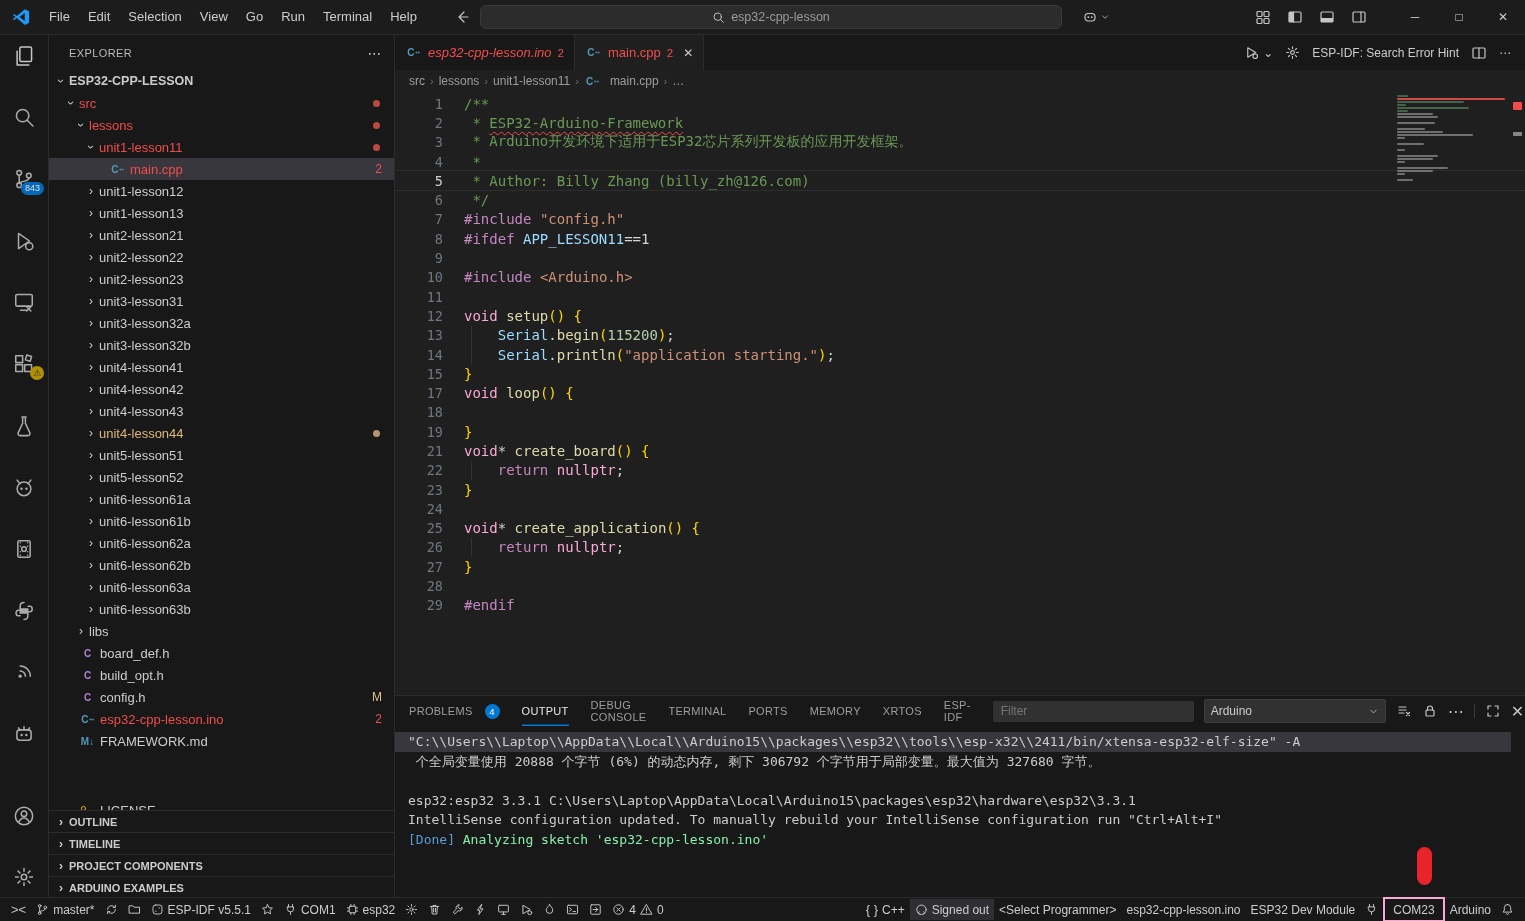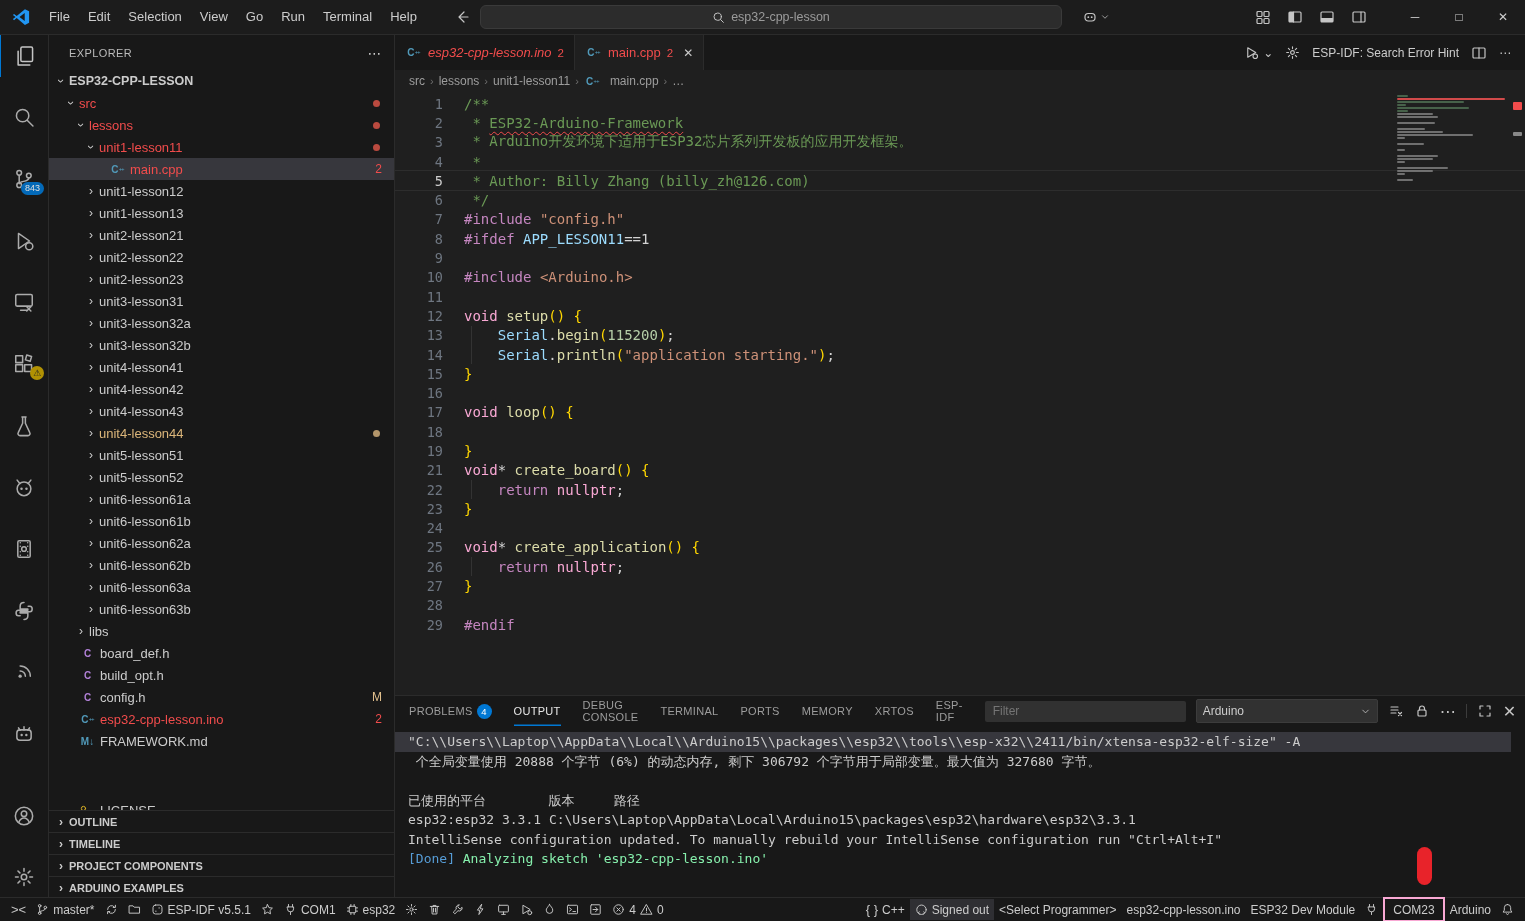"843" .activitybar { align-items: center -> flex-end }
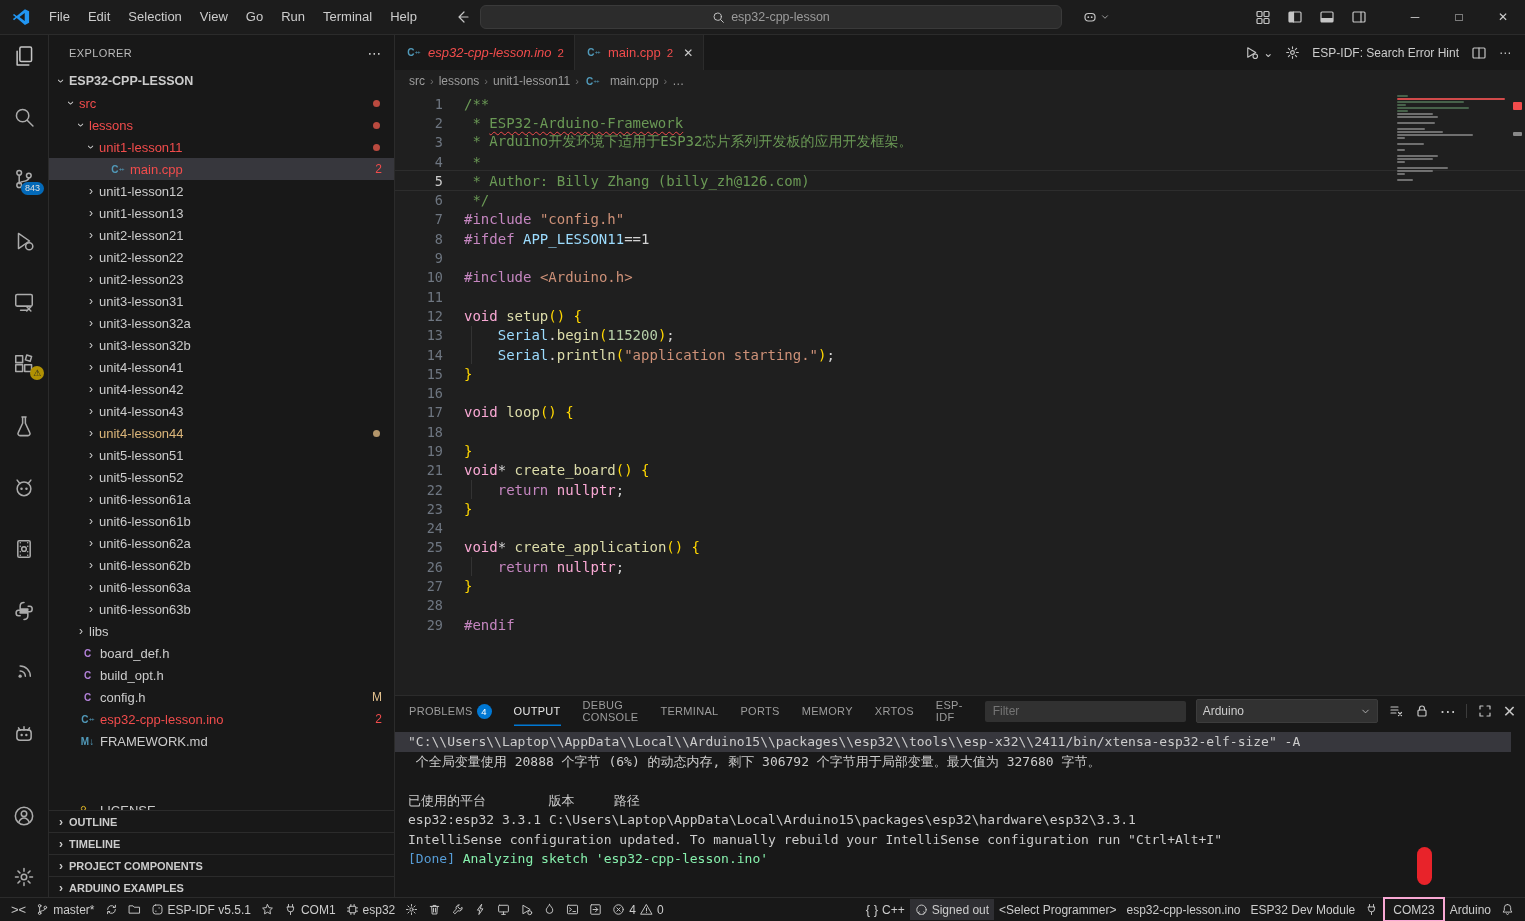"16" div.crow { html: <div> <span>16</span> <span></span> </div> -> none }
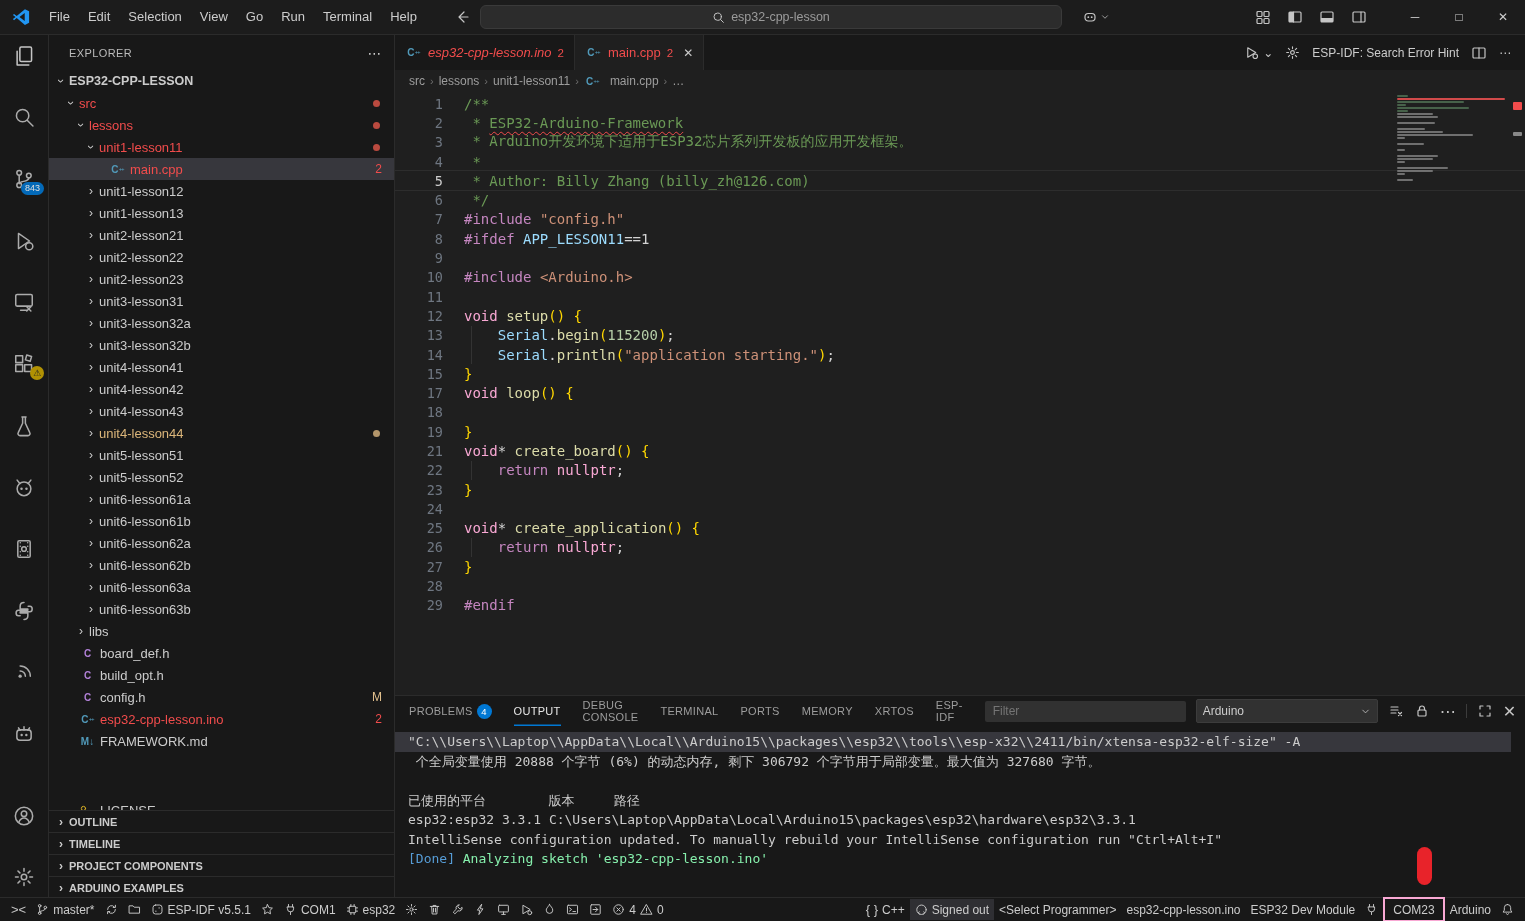"PROBLEMS" .ptab { gap: 4px -> 12px }
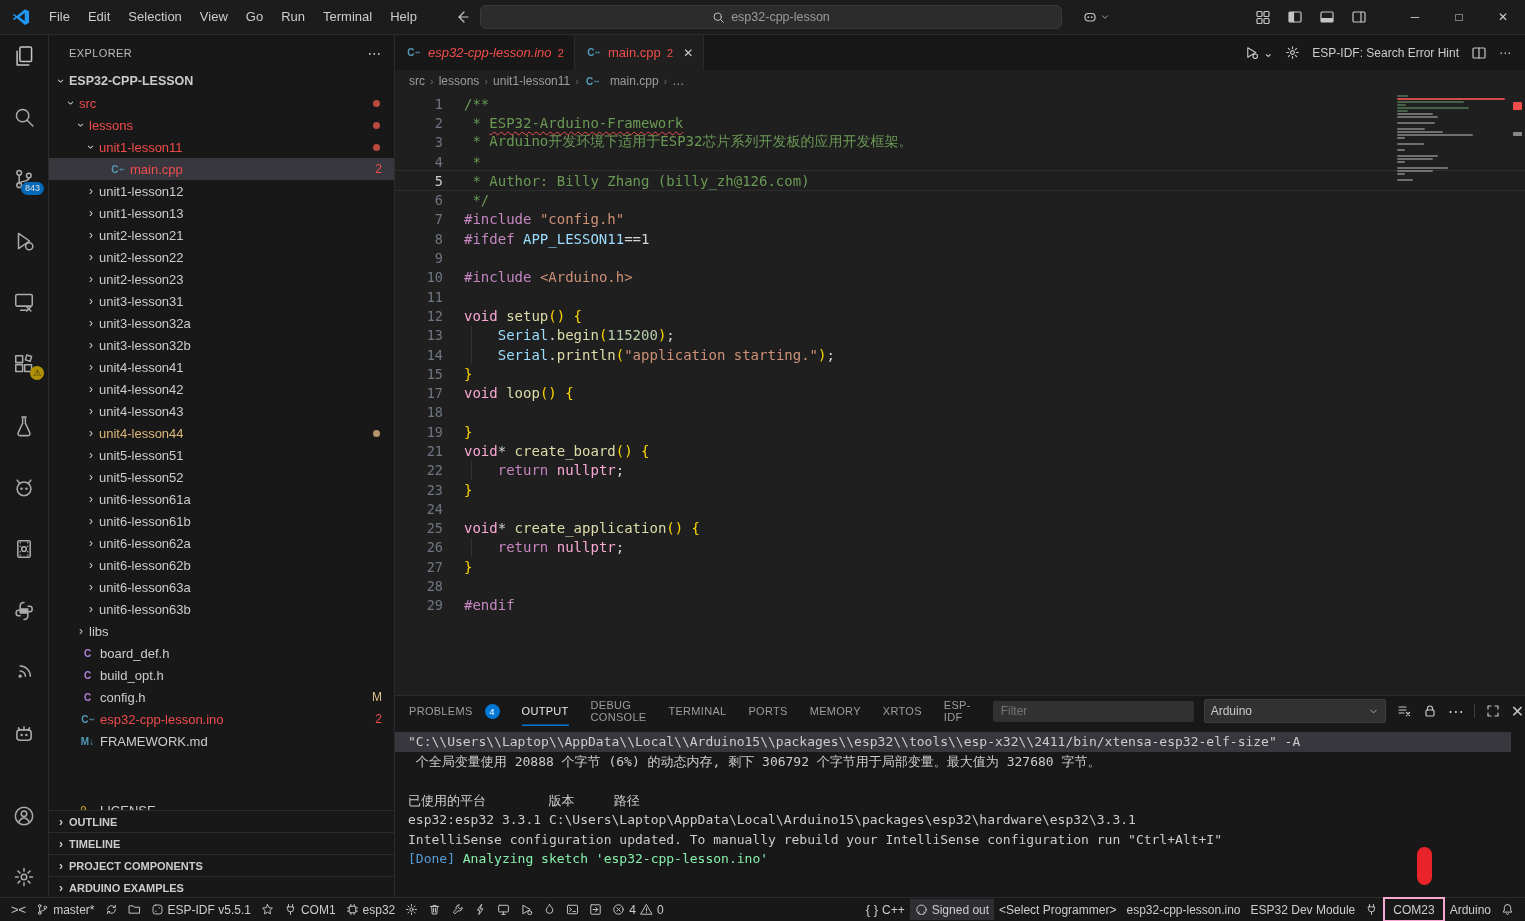"已使用的平台 版本 路径" div.orow { html: <div><span>已使用的平台 版本 路径</span></div> -> none }
